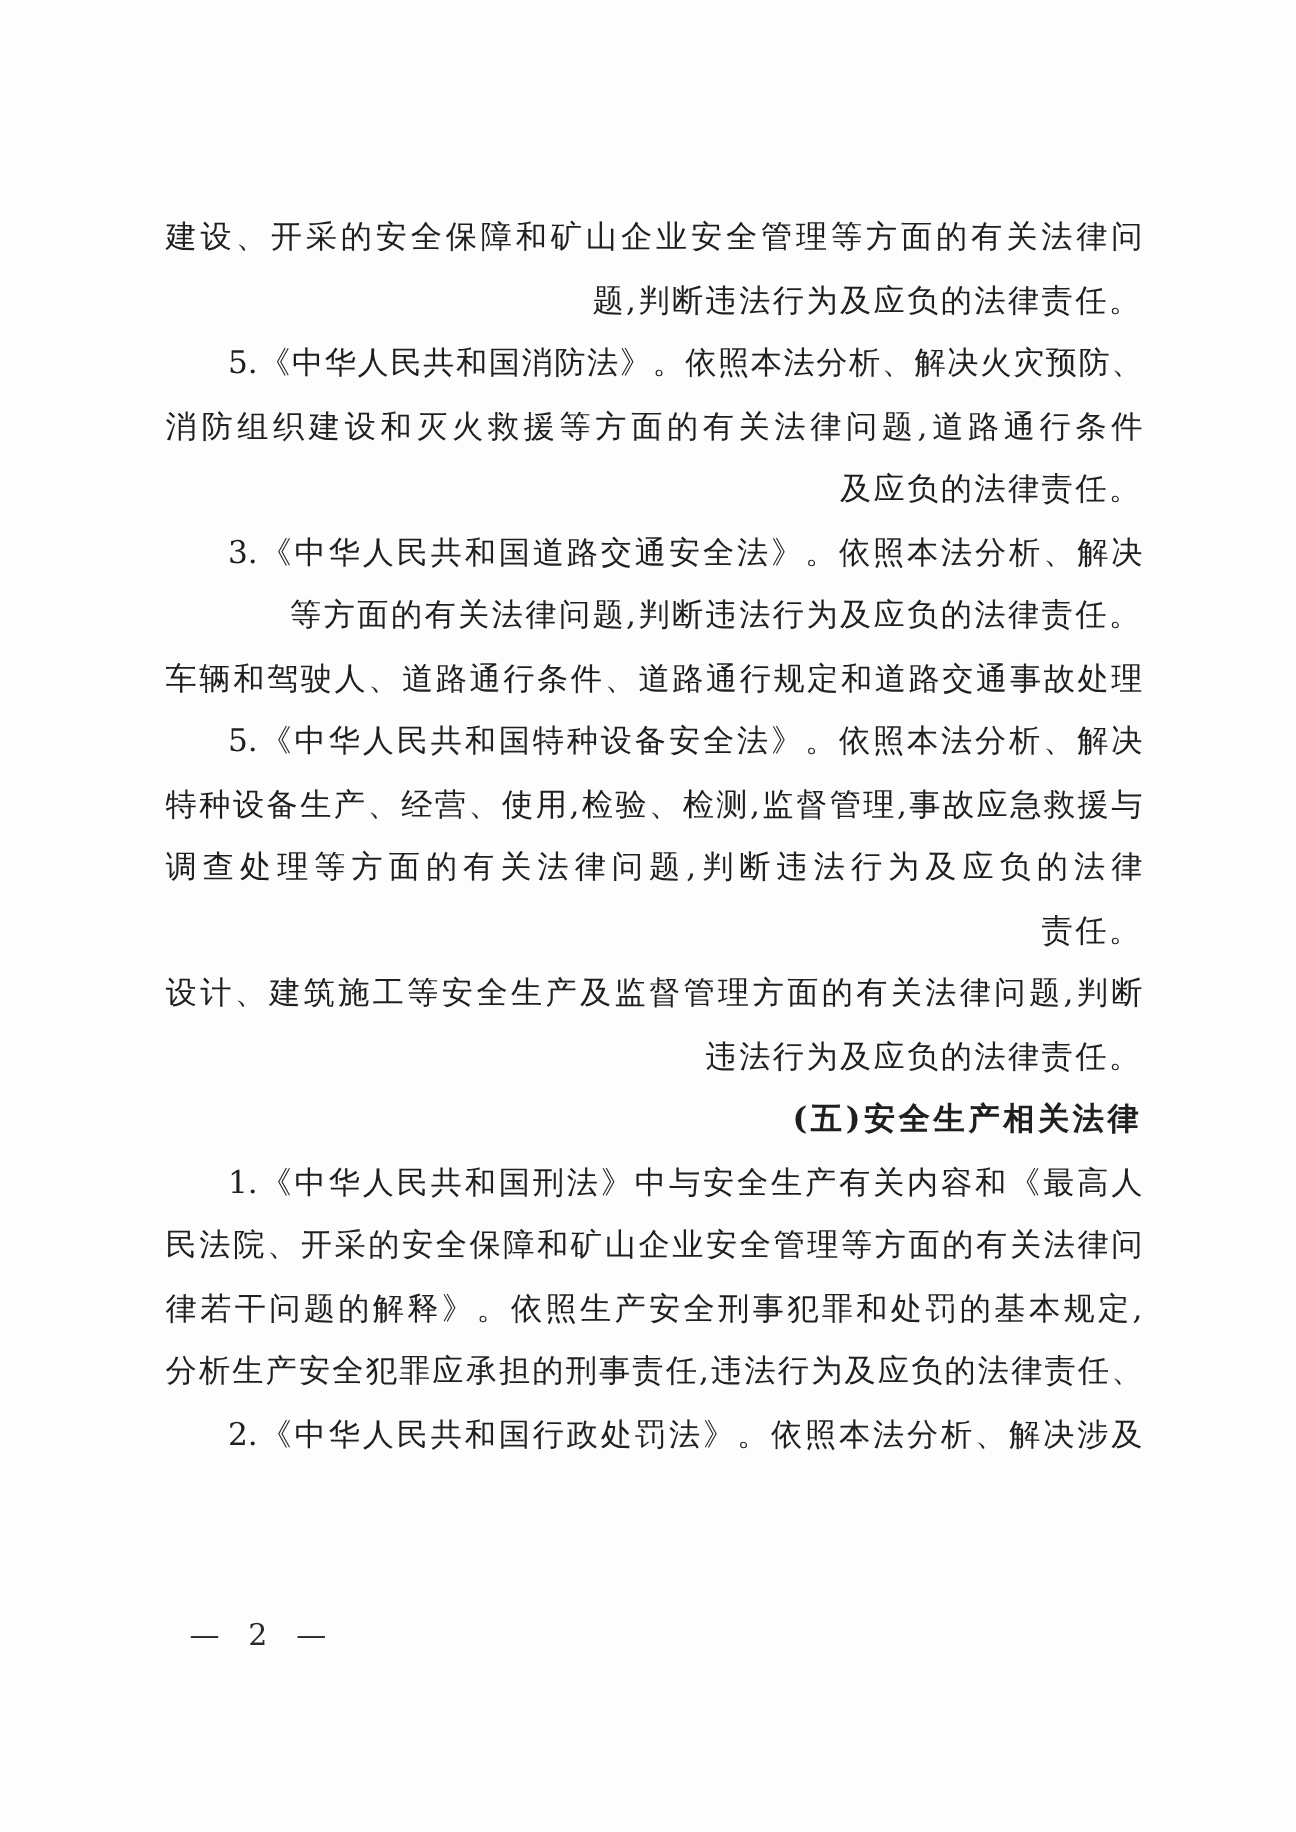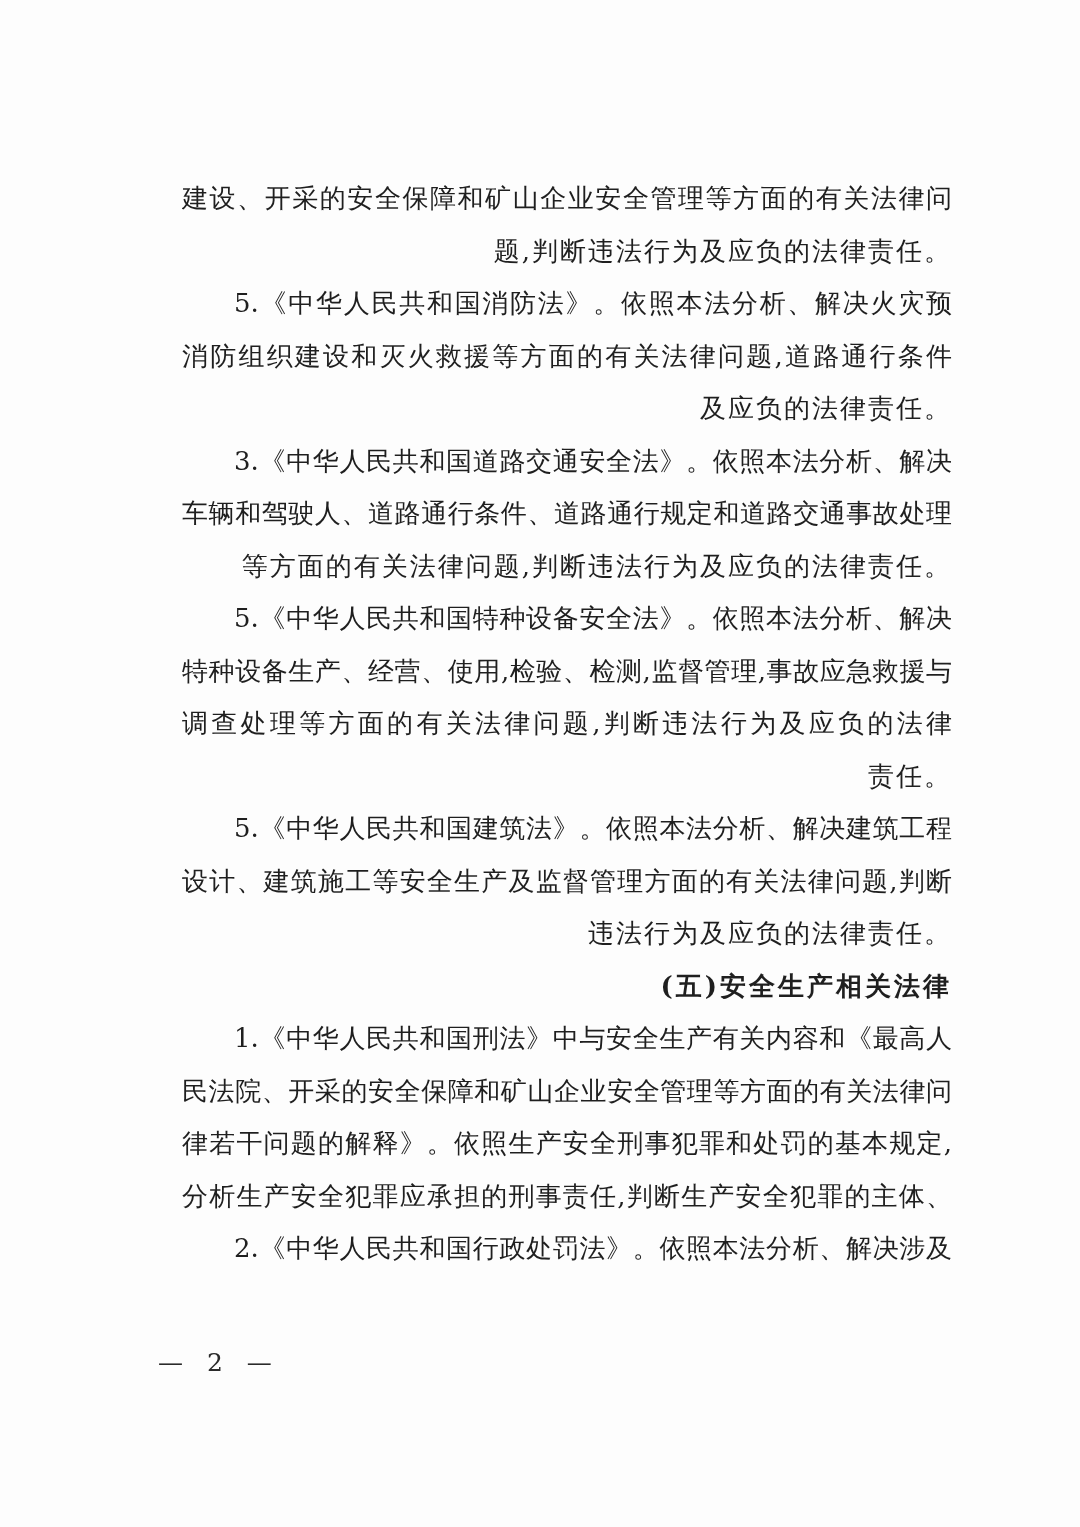"建设、开采的安全保障和矿山企业安全管理等方面的有关法律问" .line.fill { margin-left: 44px -> none }
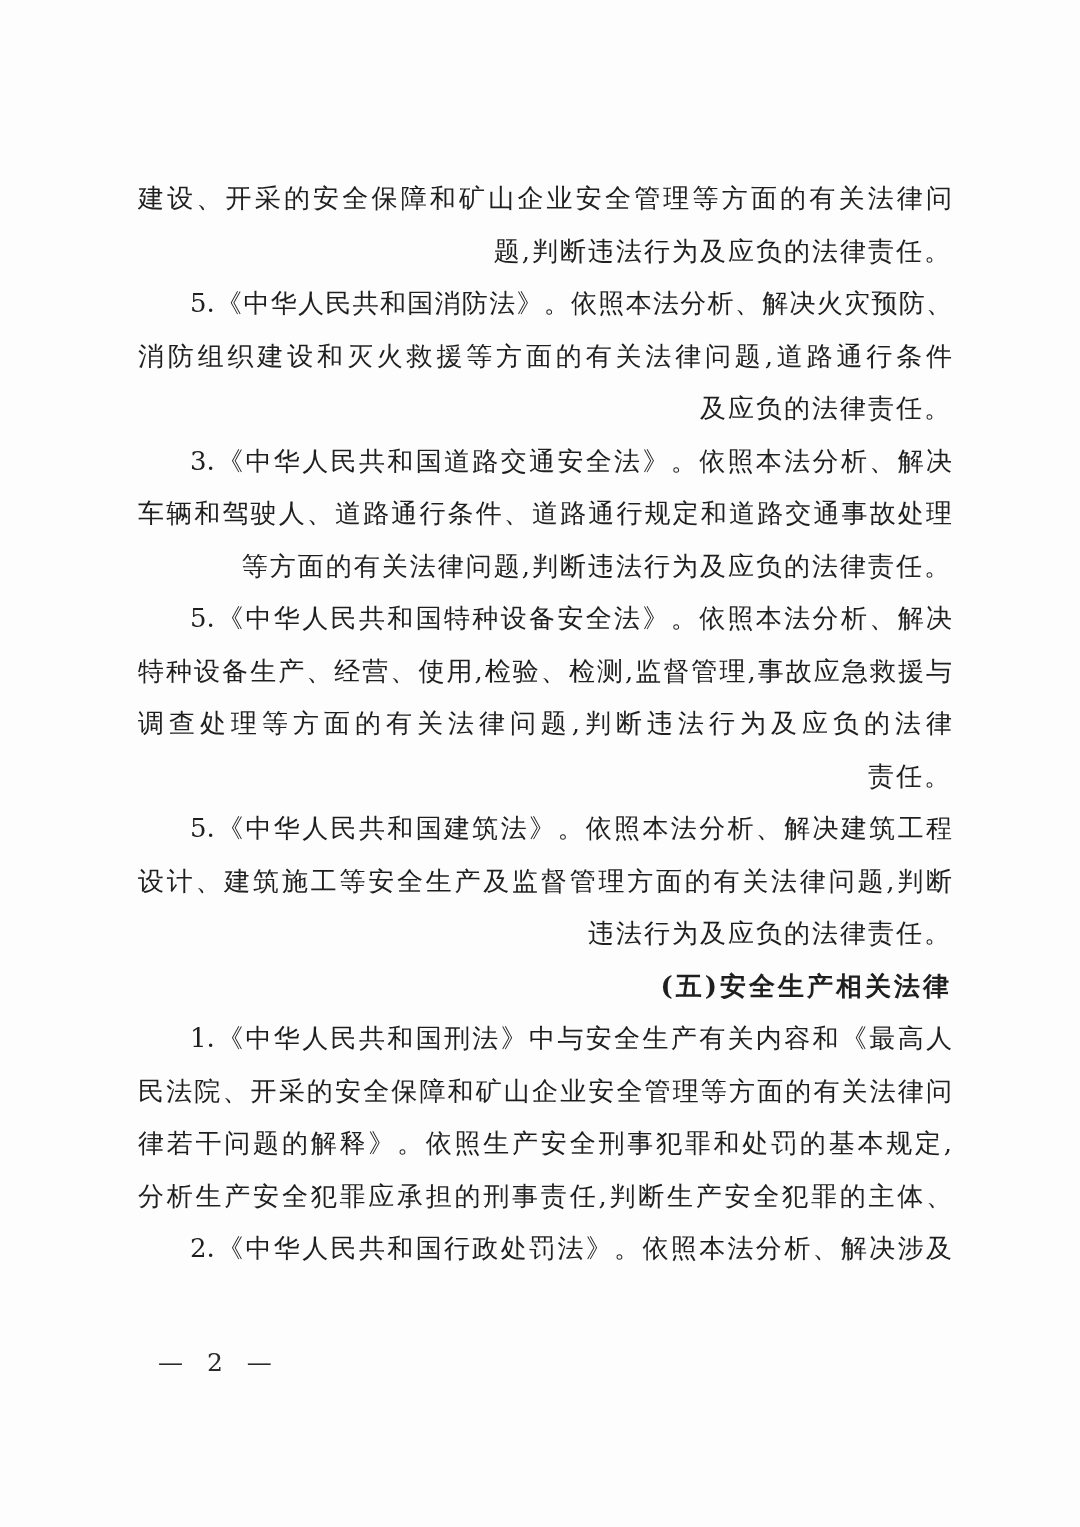"车辆和驾驶人、道路通行条件、道路通行规定和道路交通事故处理" div.line { order: before "等方面的有关法律问题,判断违法行为及应负的法律责任。" -> after "等方面的有关法律问题,判断违法行为及应负的法律责任。" }
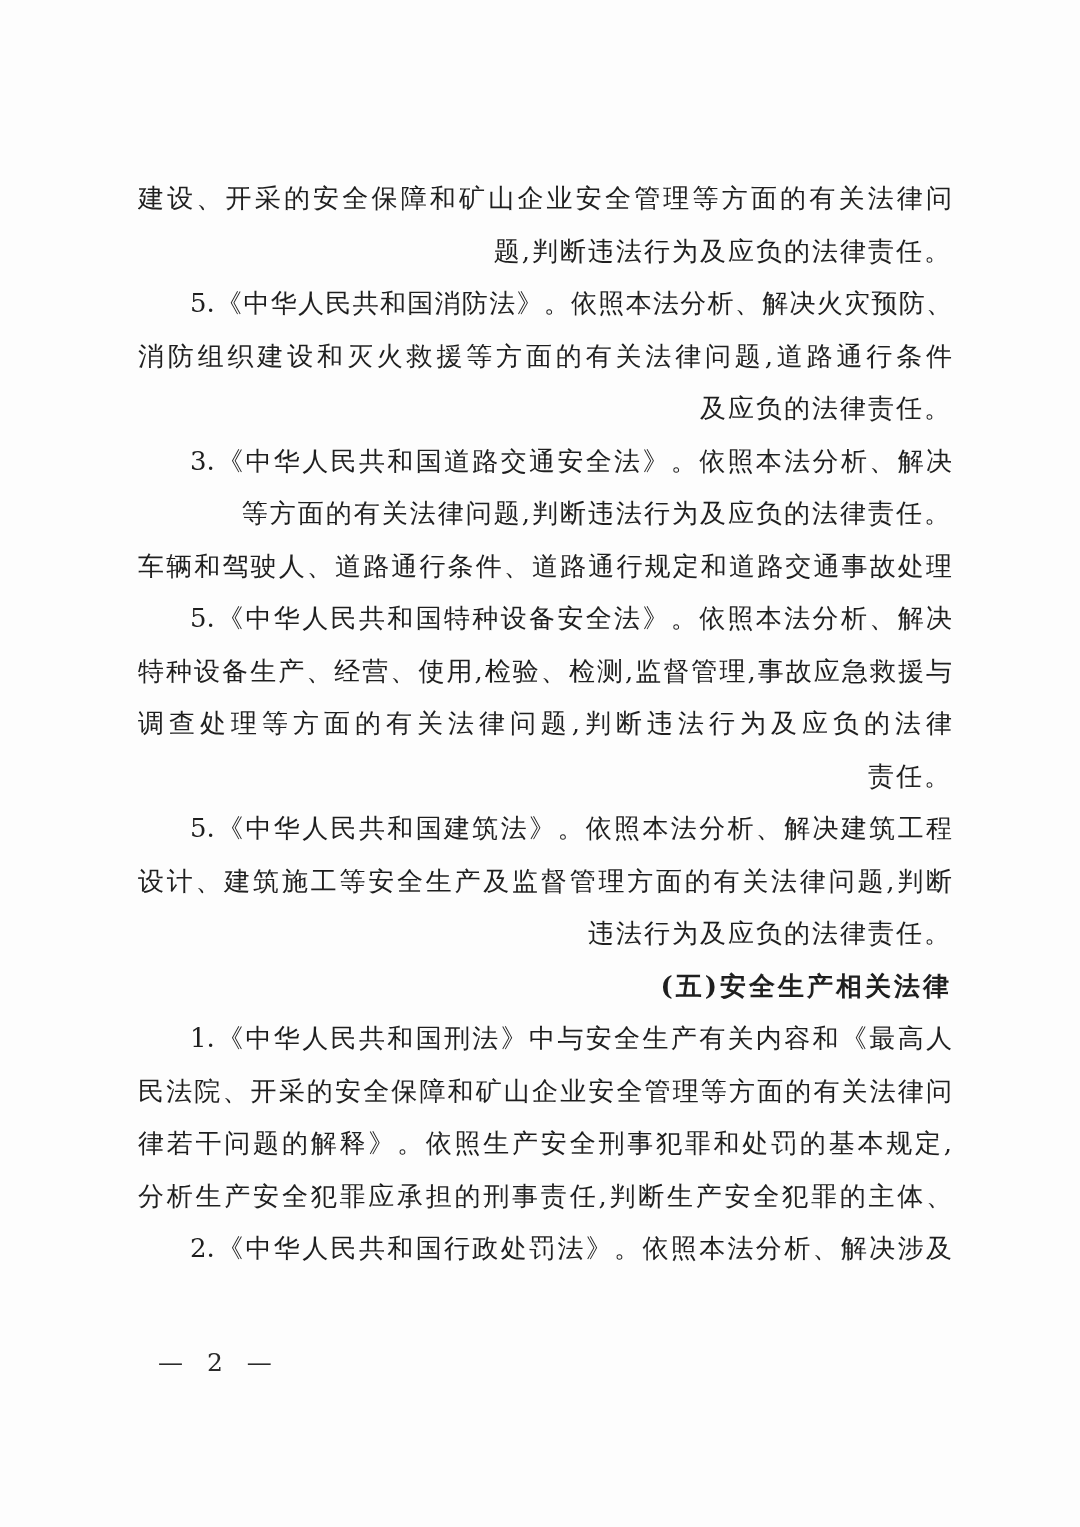"5.《中华人民共和国建筑法》。依照本法分析、解决建筑工程" div.line { html: <div>5.《中华人民共和国建筑法》。依照本法分析、解决建筑工程</div> -> none }
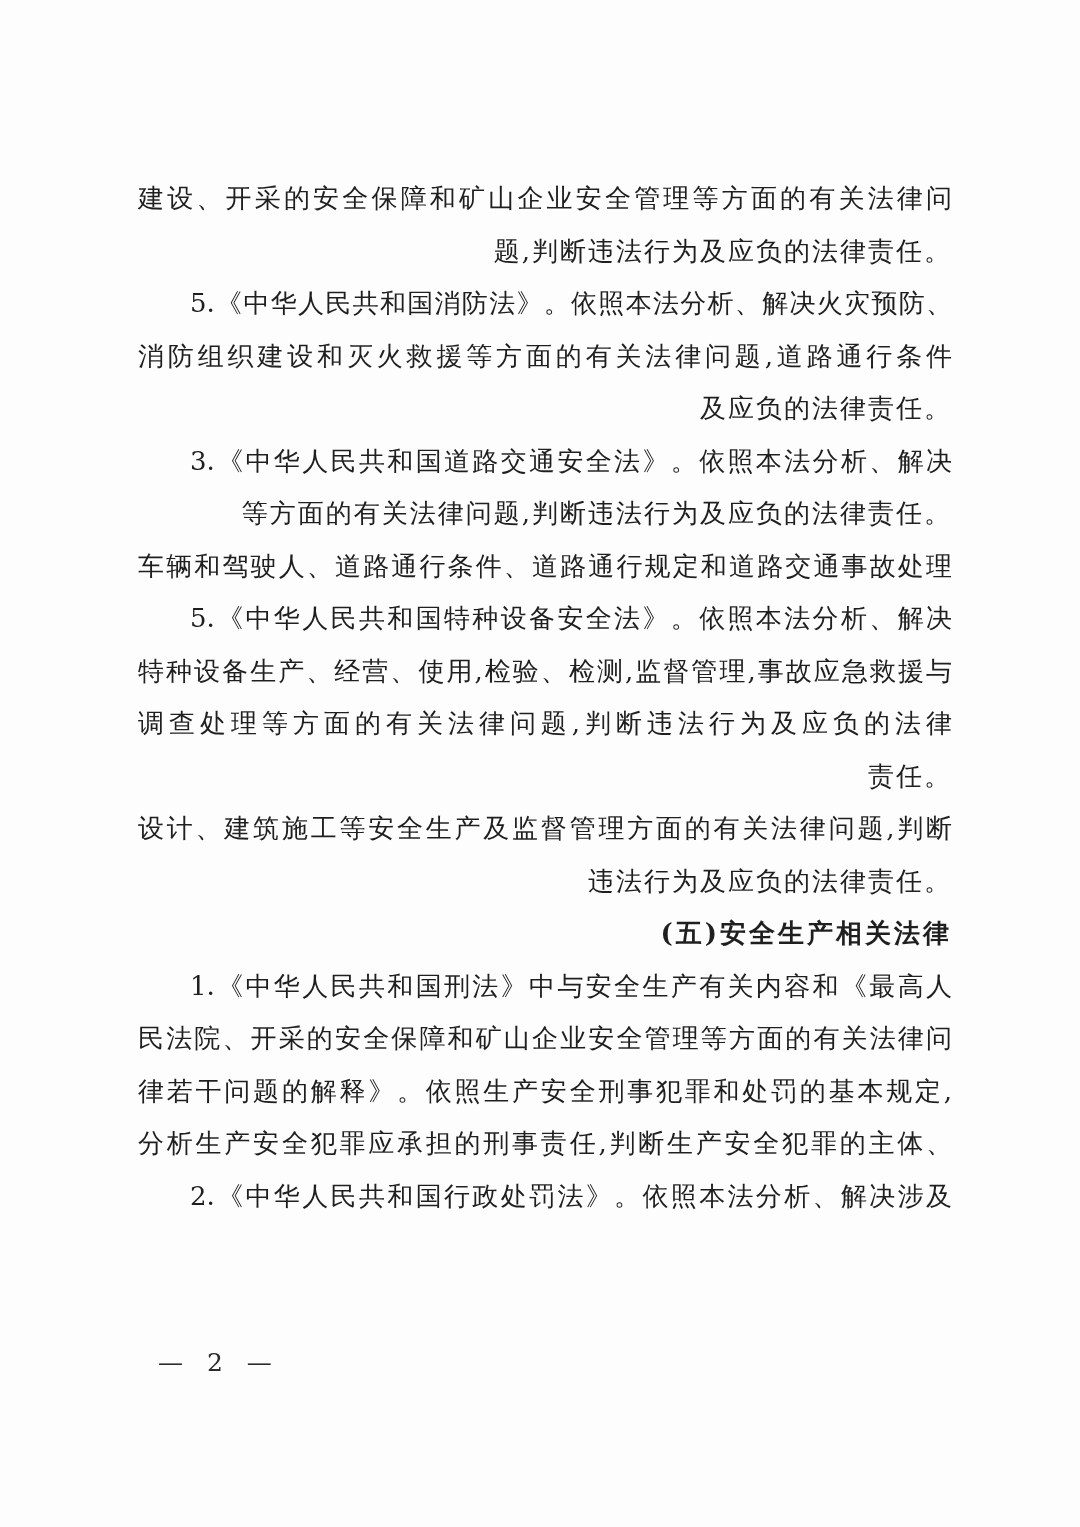"分析生产安全犯罪应承担的刑事责任,判断生产安全犯罪的主体、" div.line { text: ,判断生产安全犯罪的主体 -> ,违法行为及应负的法律责任 }
